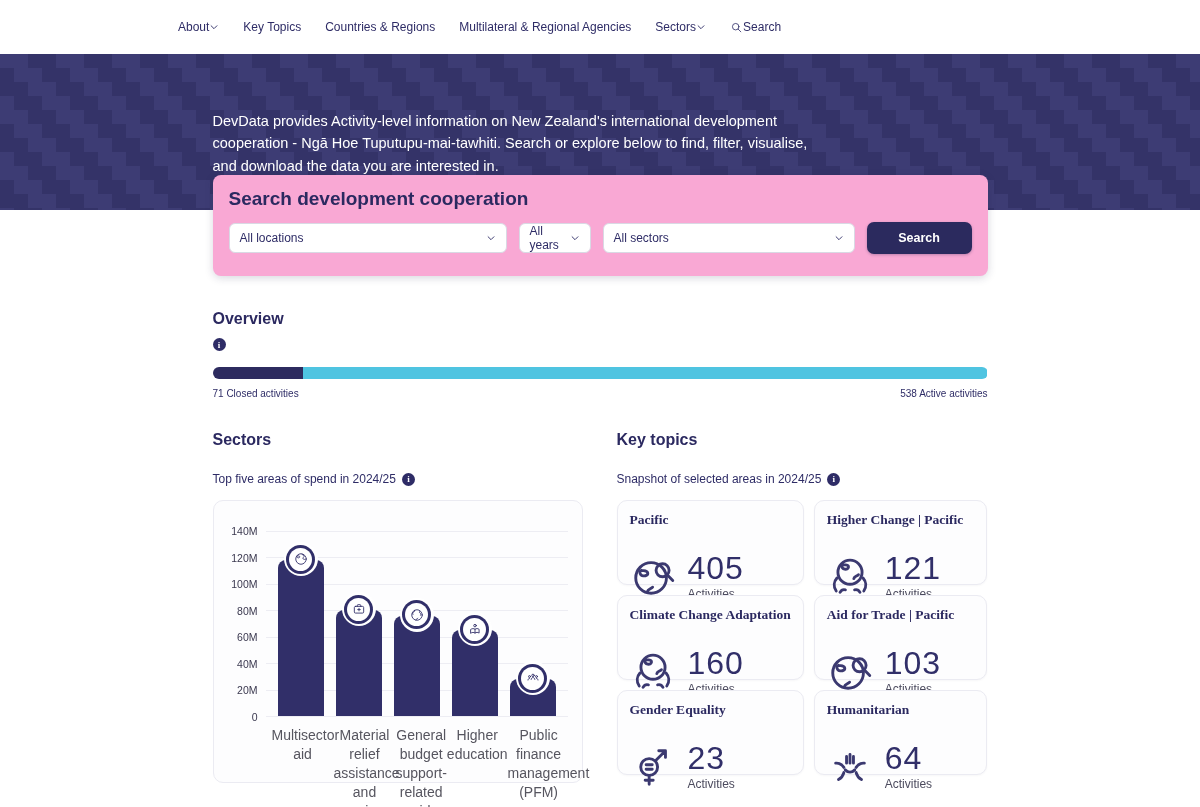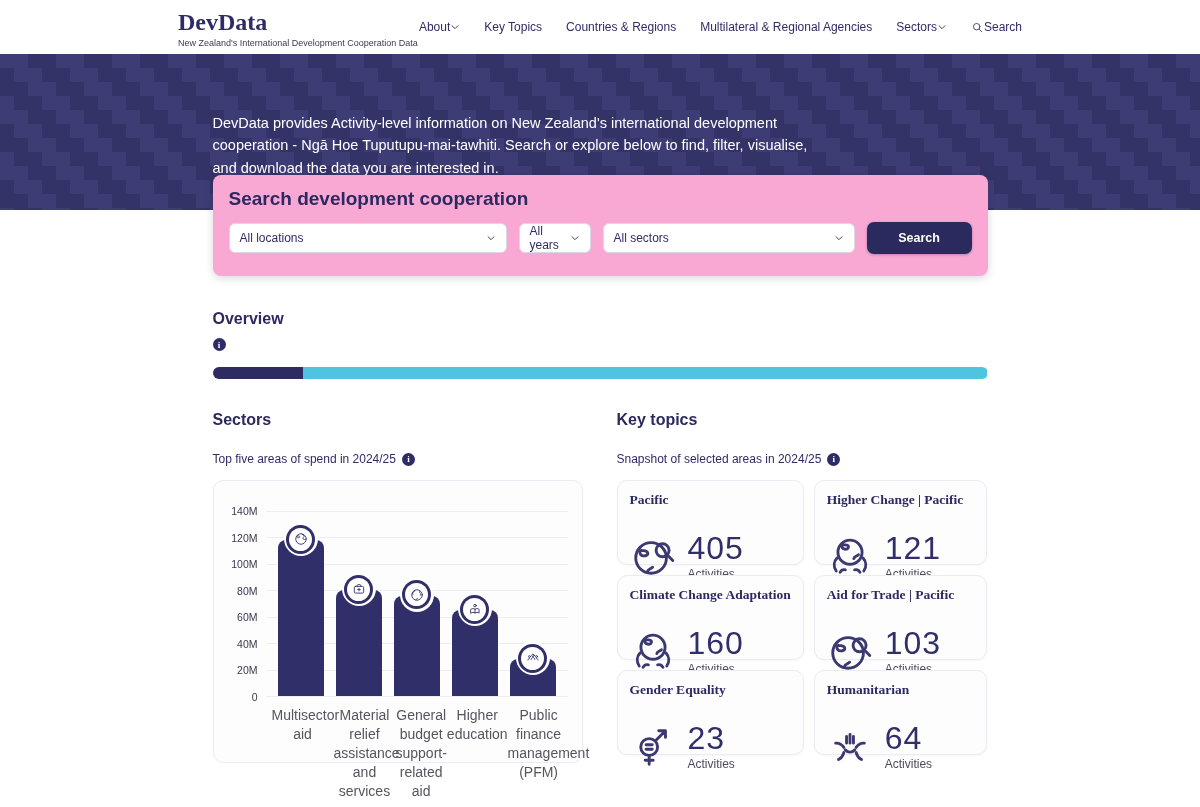"DevData" div.logo { html: <div> <div>DevData</div> <div>New Zealand's International Development Cooperation Data</div> </div> -> none }
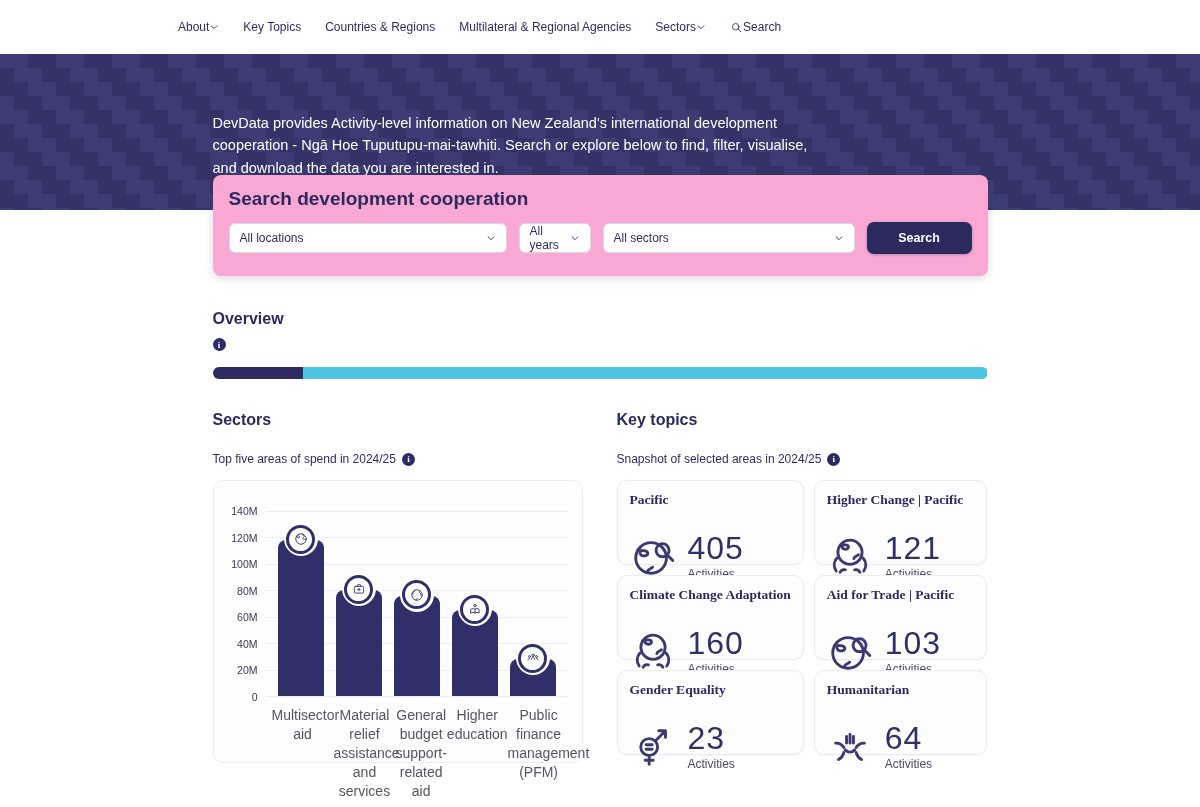"DevData provides Activity-level" .hero-inner { margin: 18px auto -> 0 auto; padding-top: 40px -> 56px }
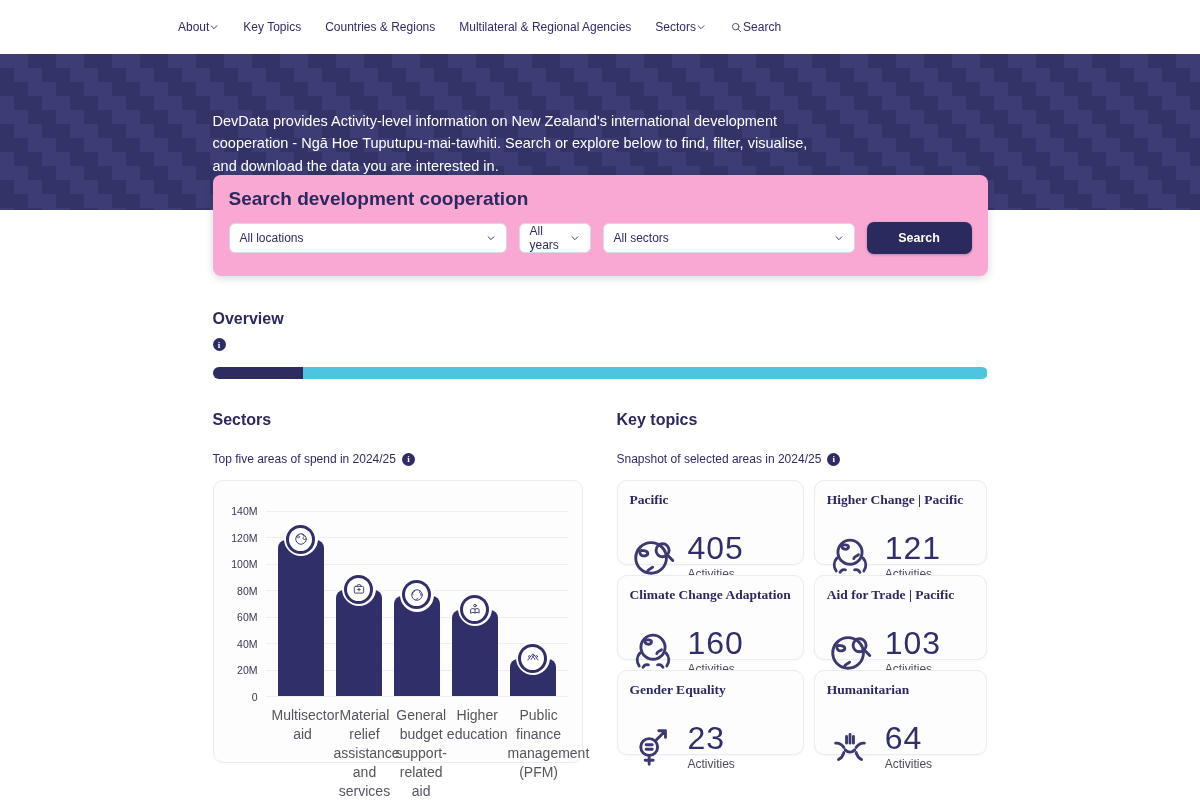"71 Closed activities" div.progress-labels { html: none -> <div> <span>71 Closed activities</span> <span>538 Active activities</span> </div> }
